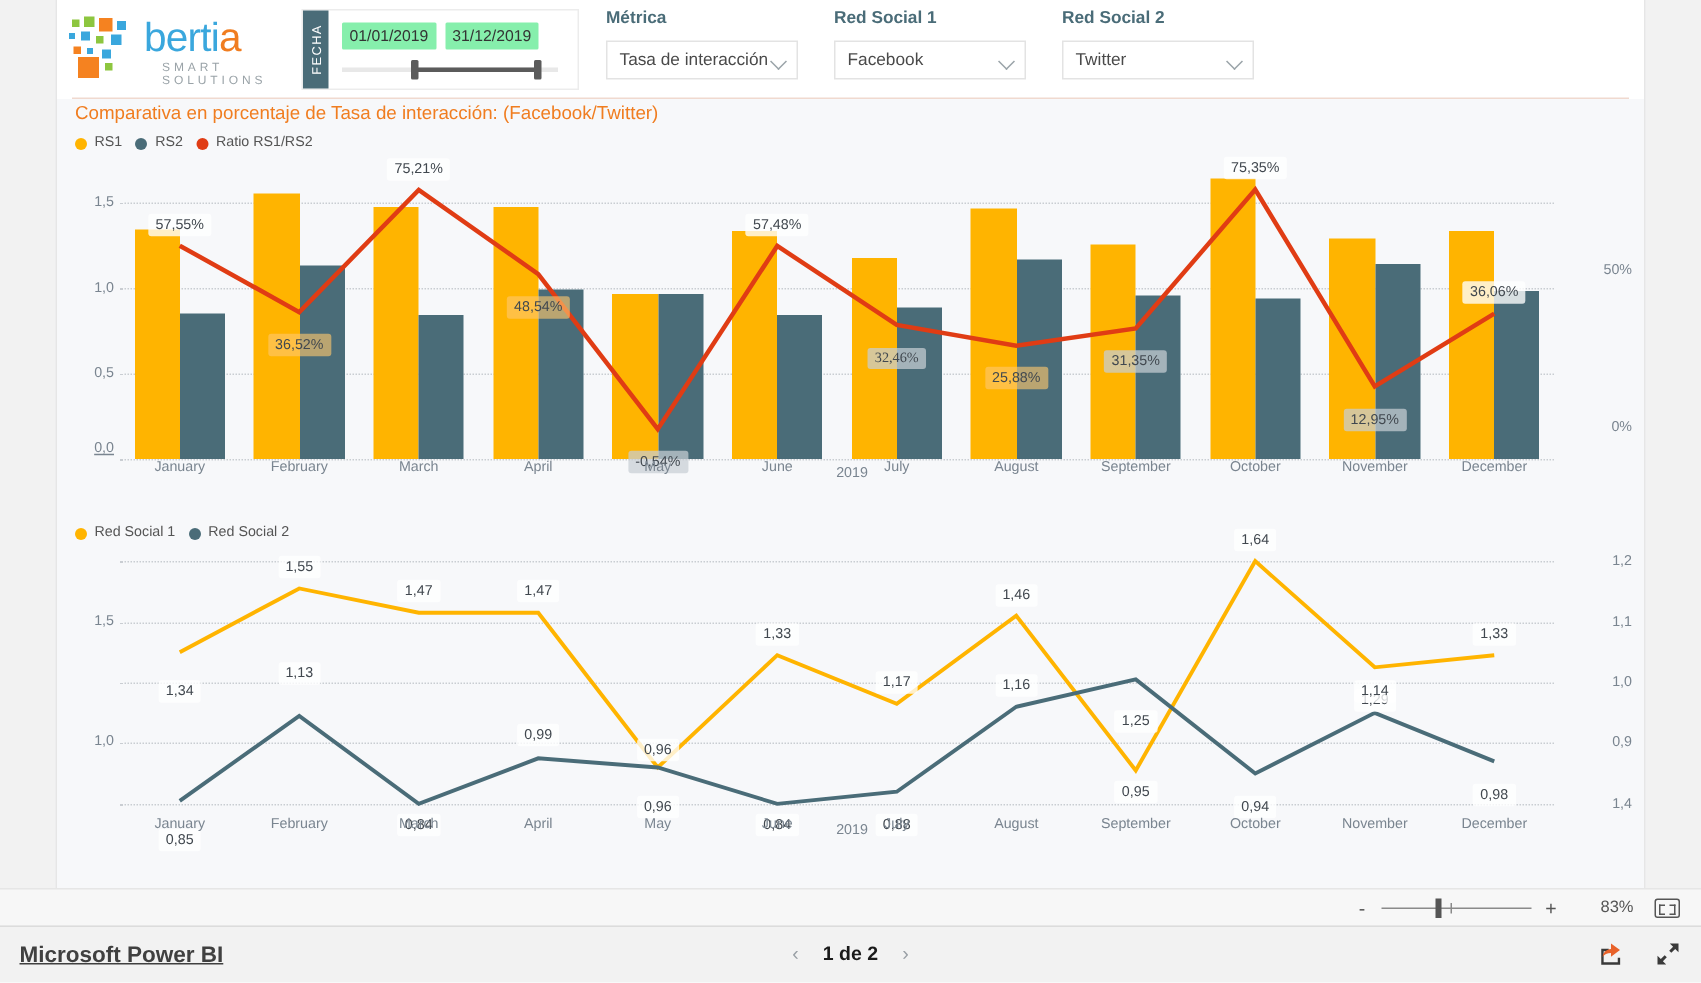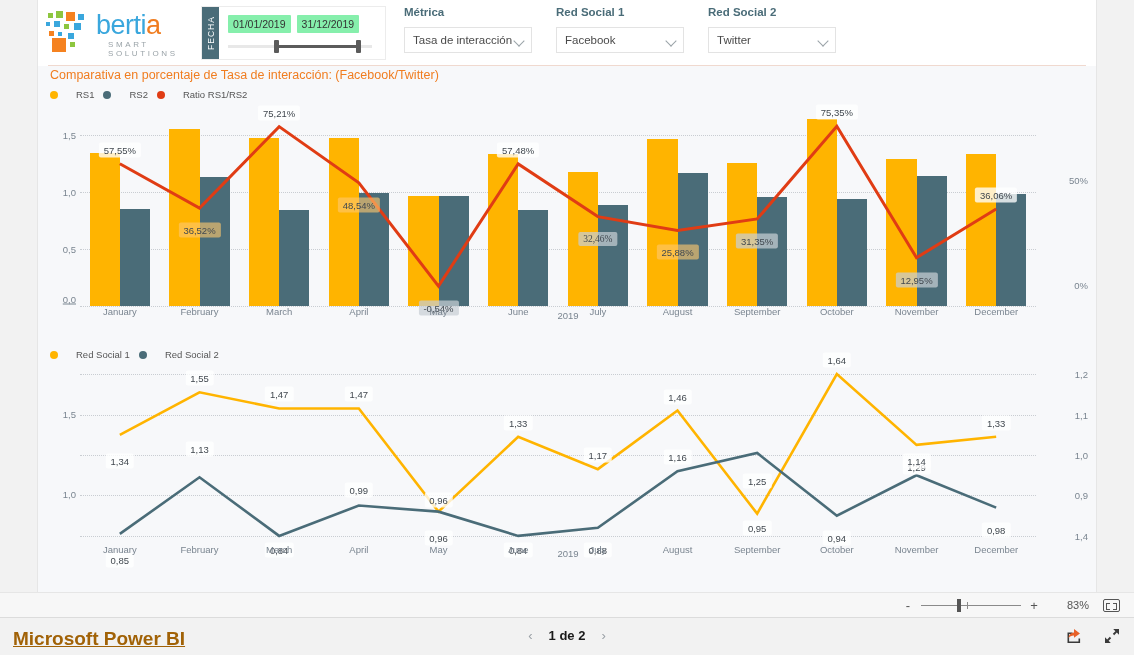"RS1" .leg { align-items: center -> flex-end; gap: 18px -> 5px }
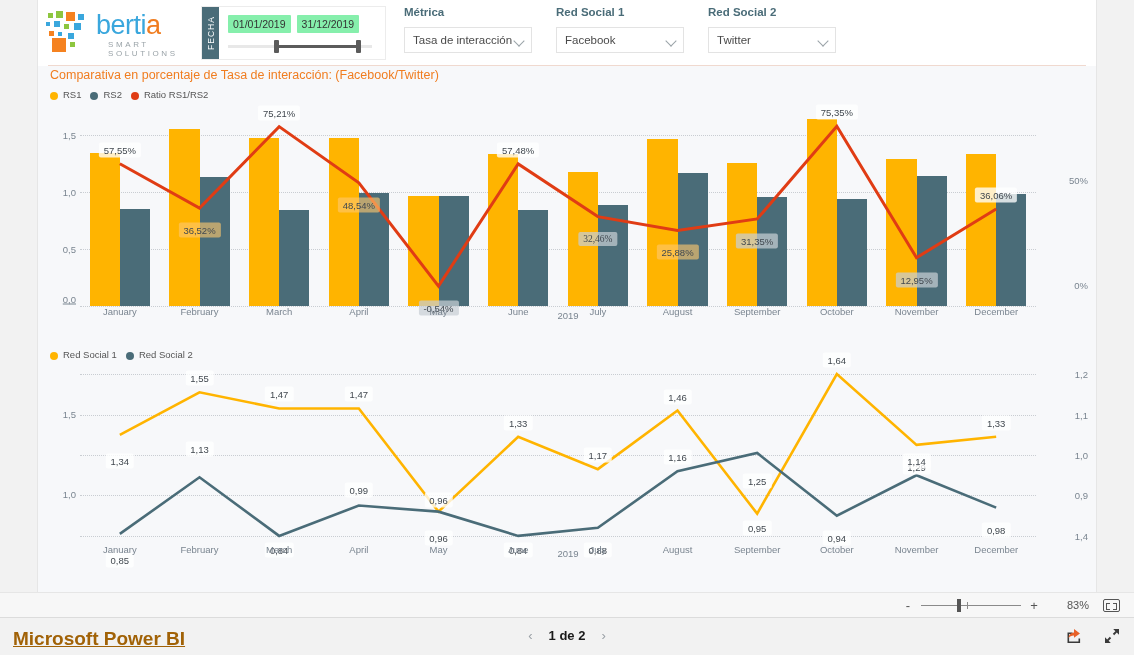"Microsoft Power BI" .pbi-link { color: #a16207 -> #404040; font-size: 19px -> 15px }
